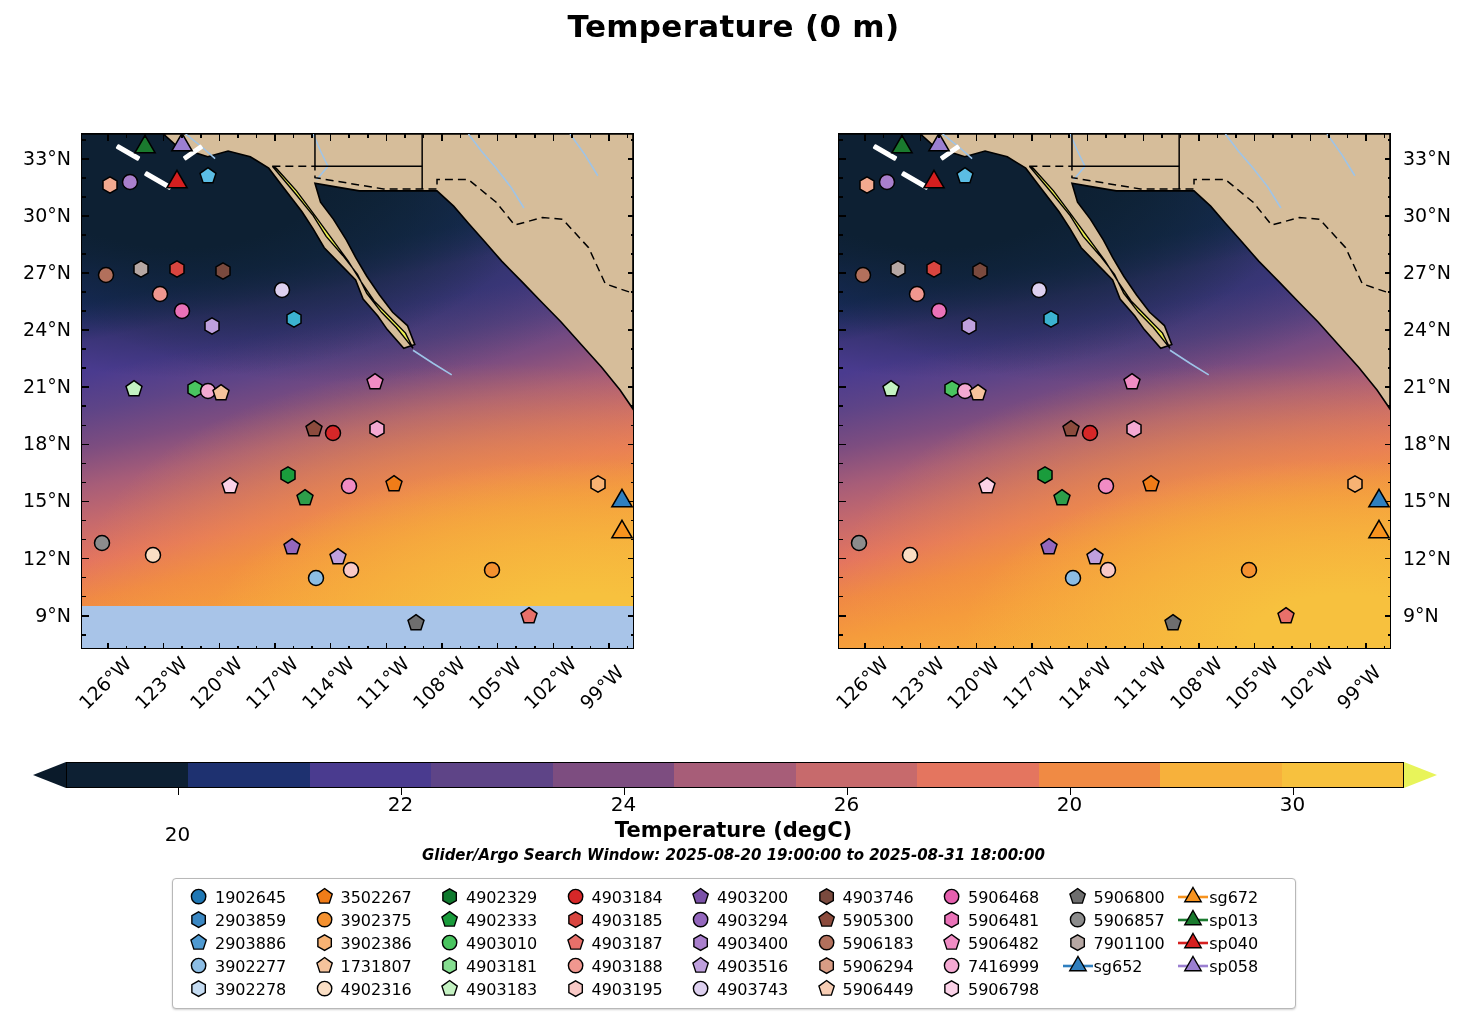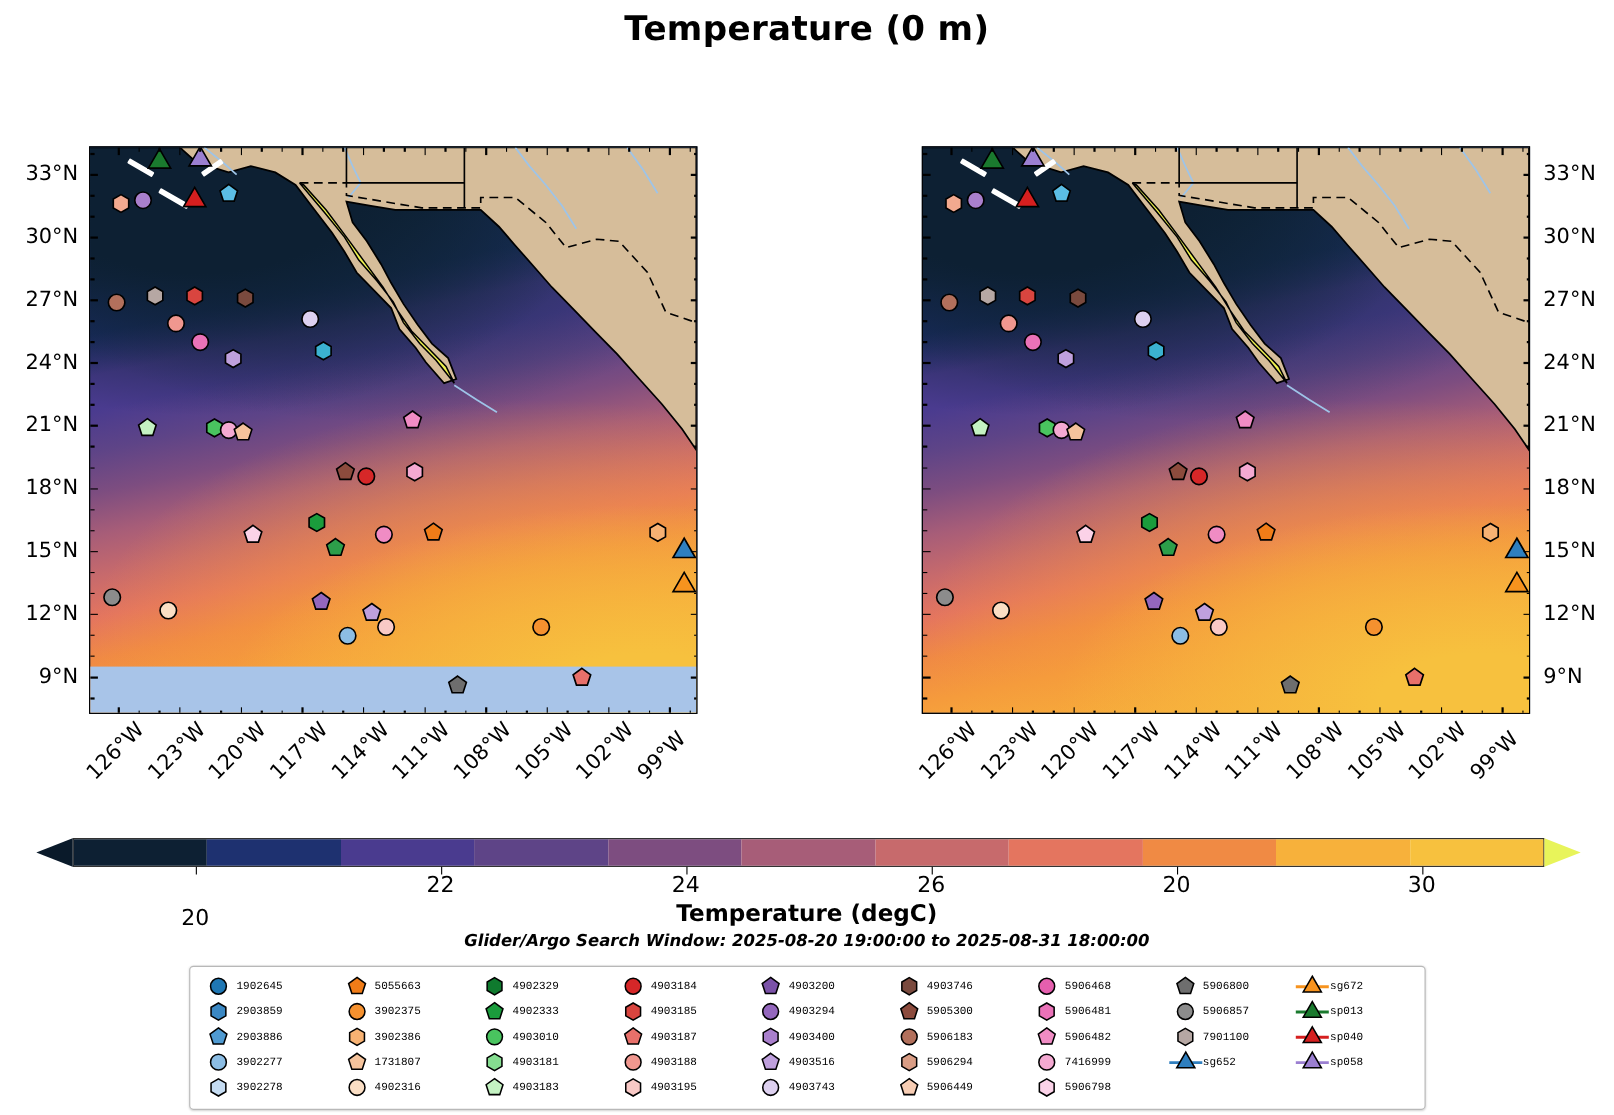"1902645" .legtxt { font-family: Liberation Mono, monospace -> none; font-size: 10px -> 16px }
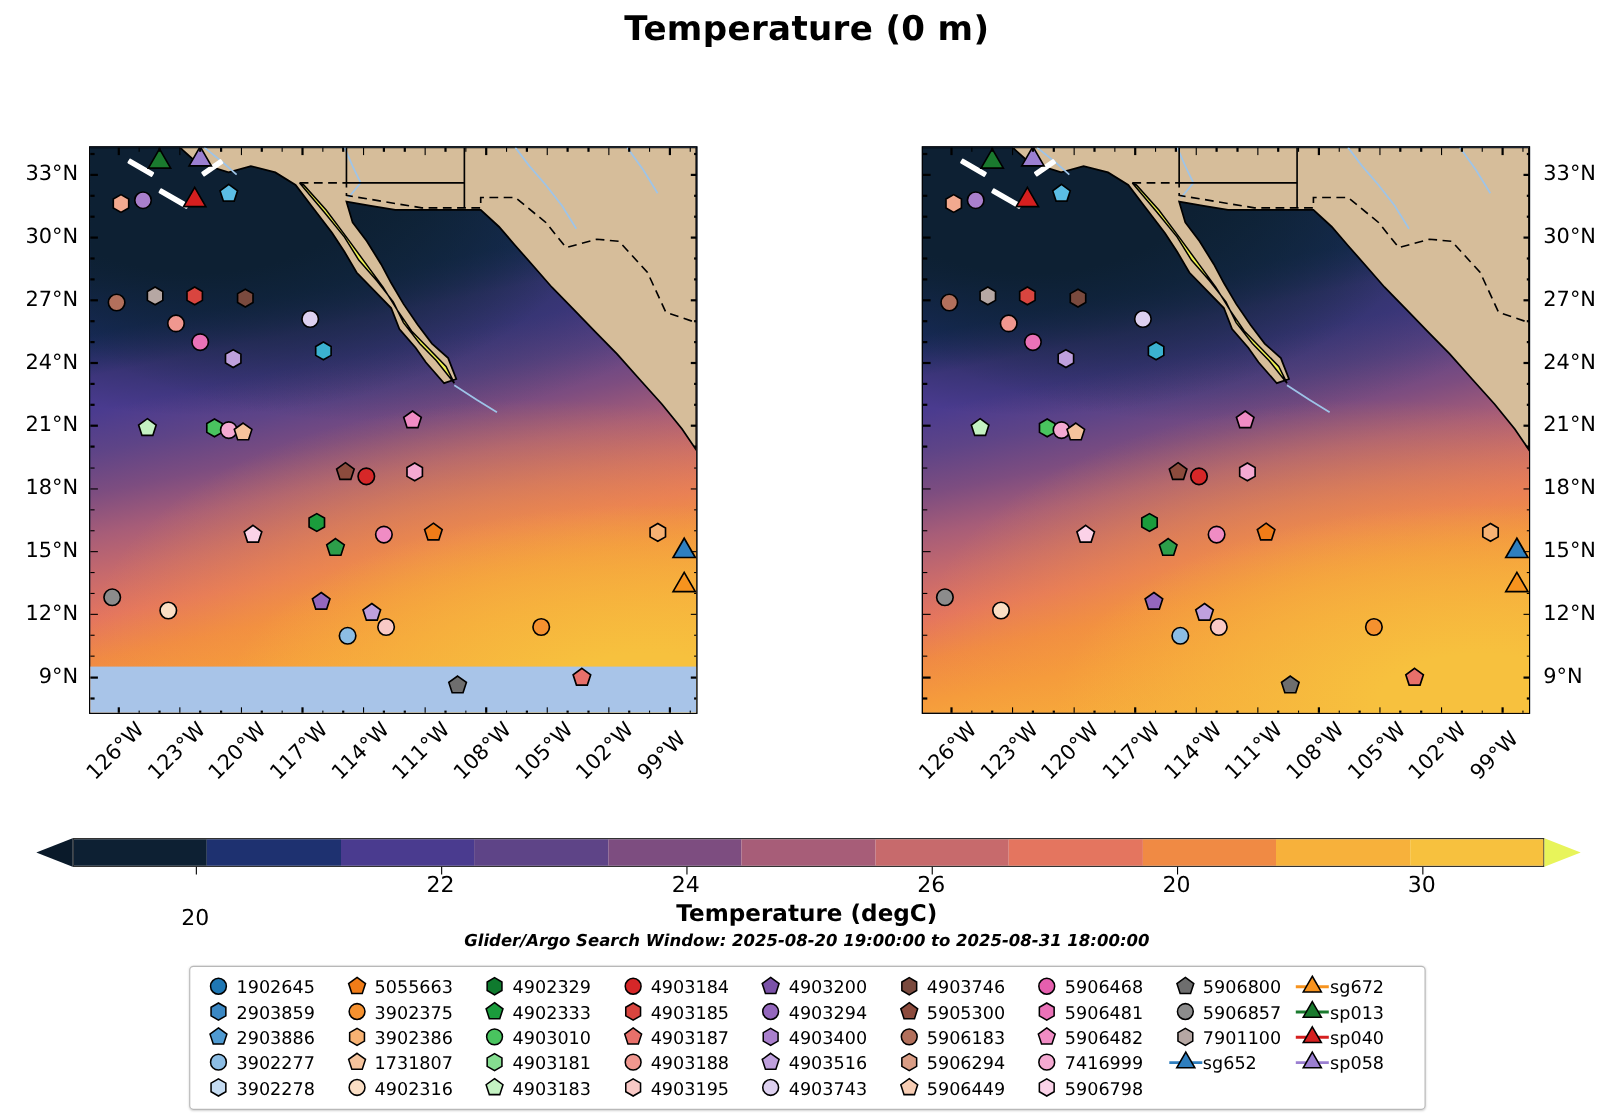"5055663" span.legtxt { text: 5055663 -> 3502267 }
